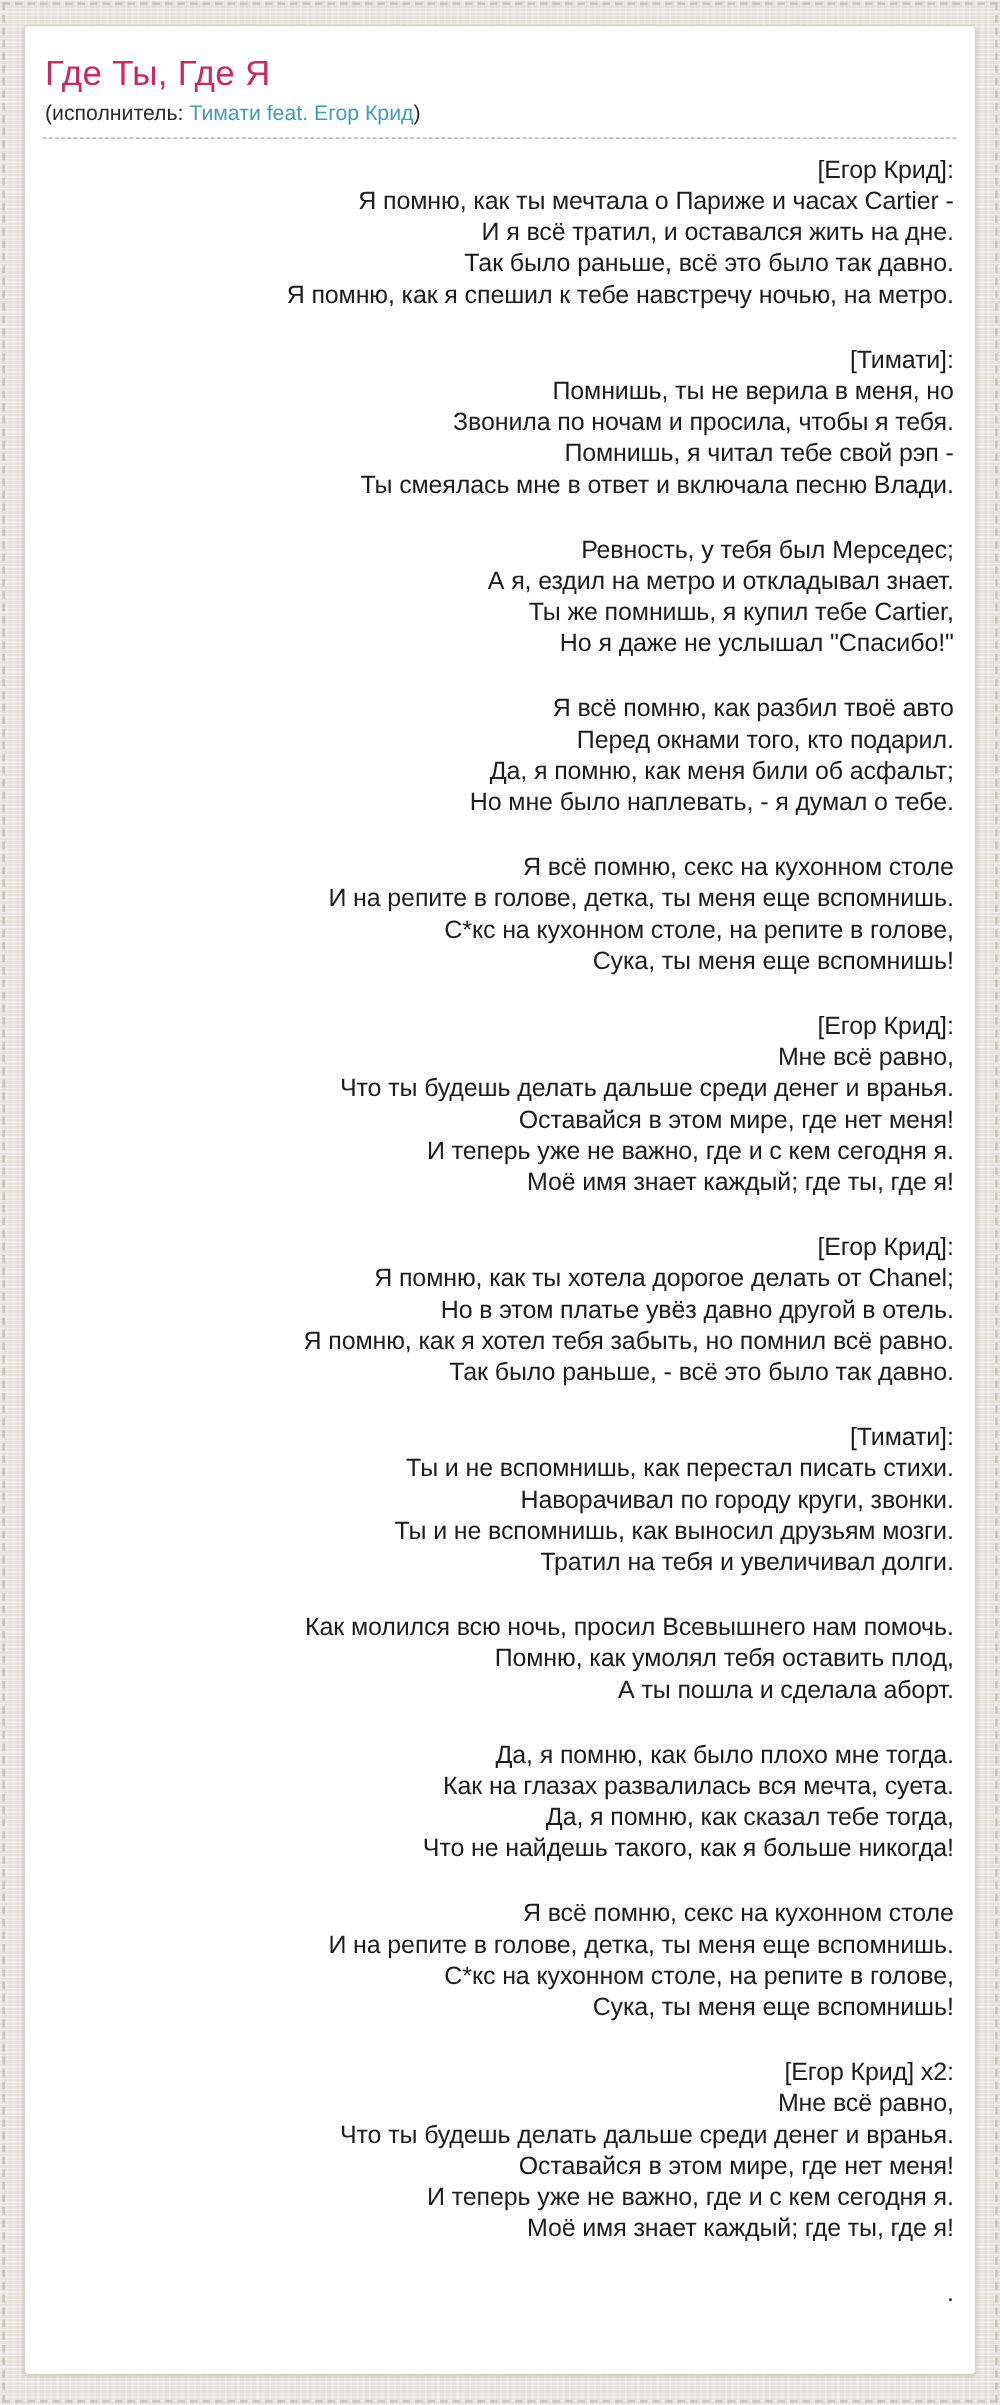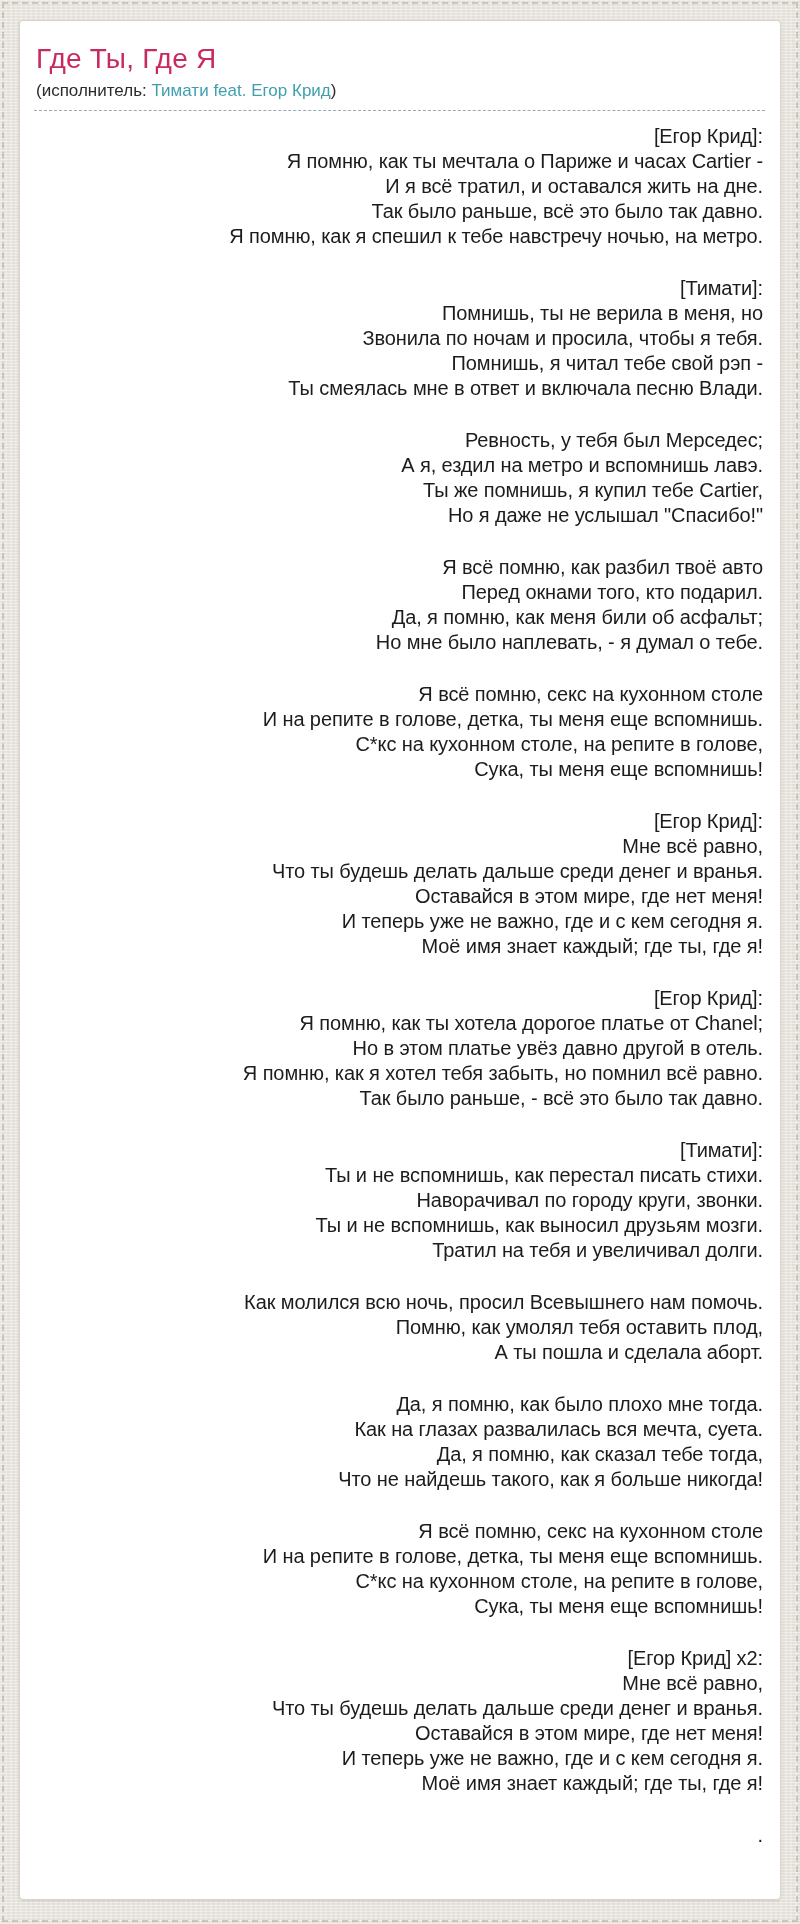"А я, ездил на метро" div.line { text: вспомнишь лавэ -> откладывал знает }
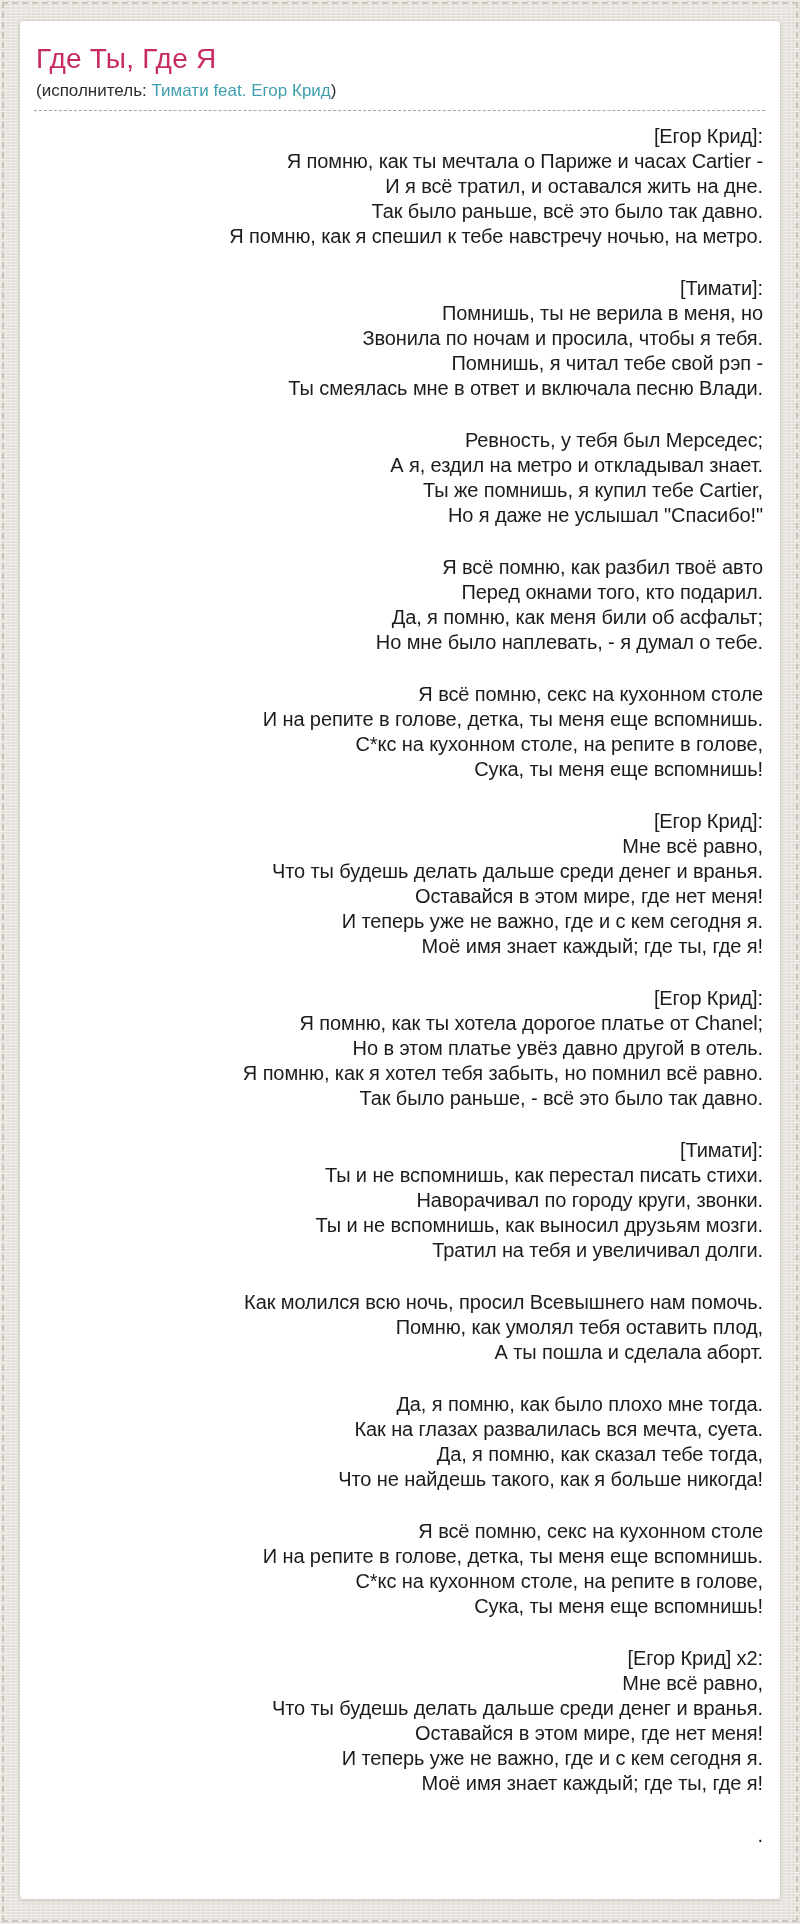"Я помню, как ты хотела" div.line { text: платье -> делать }
